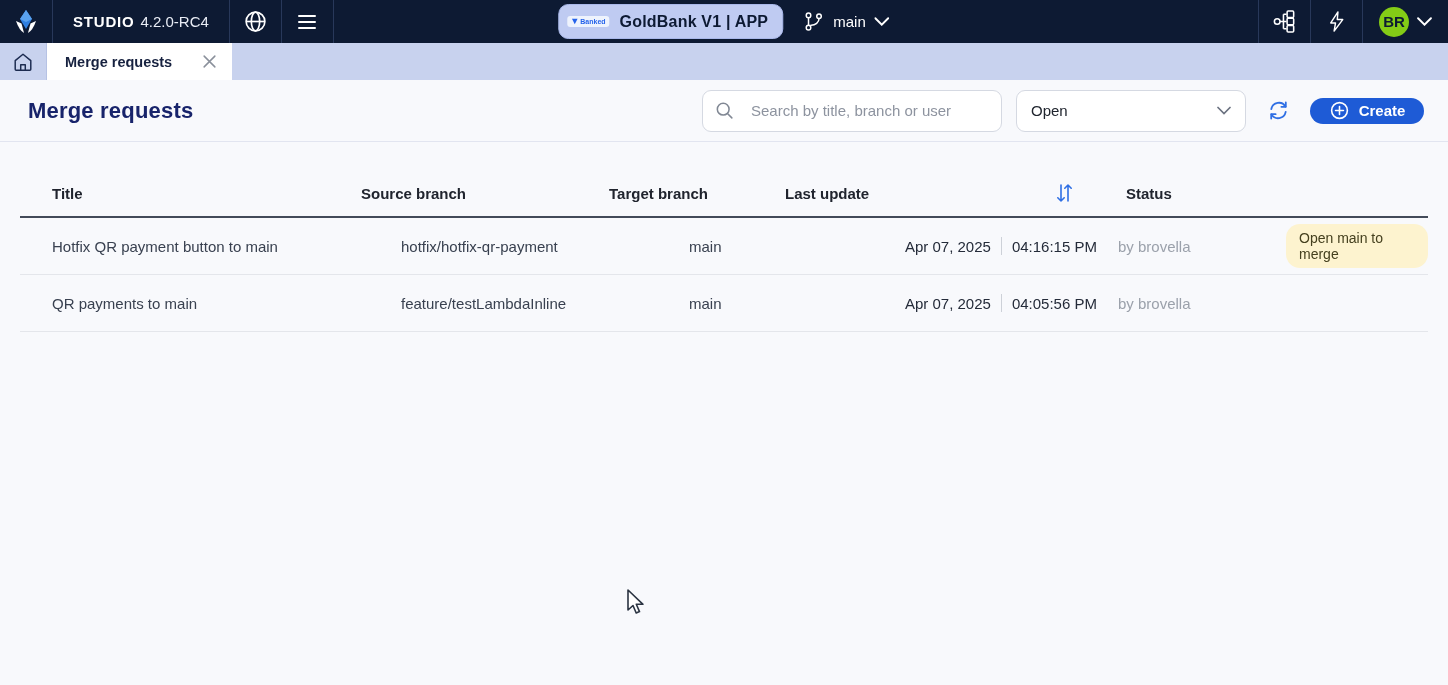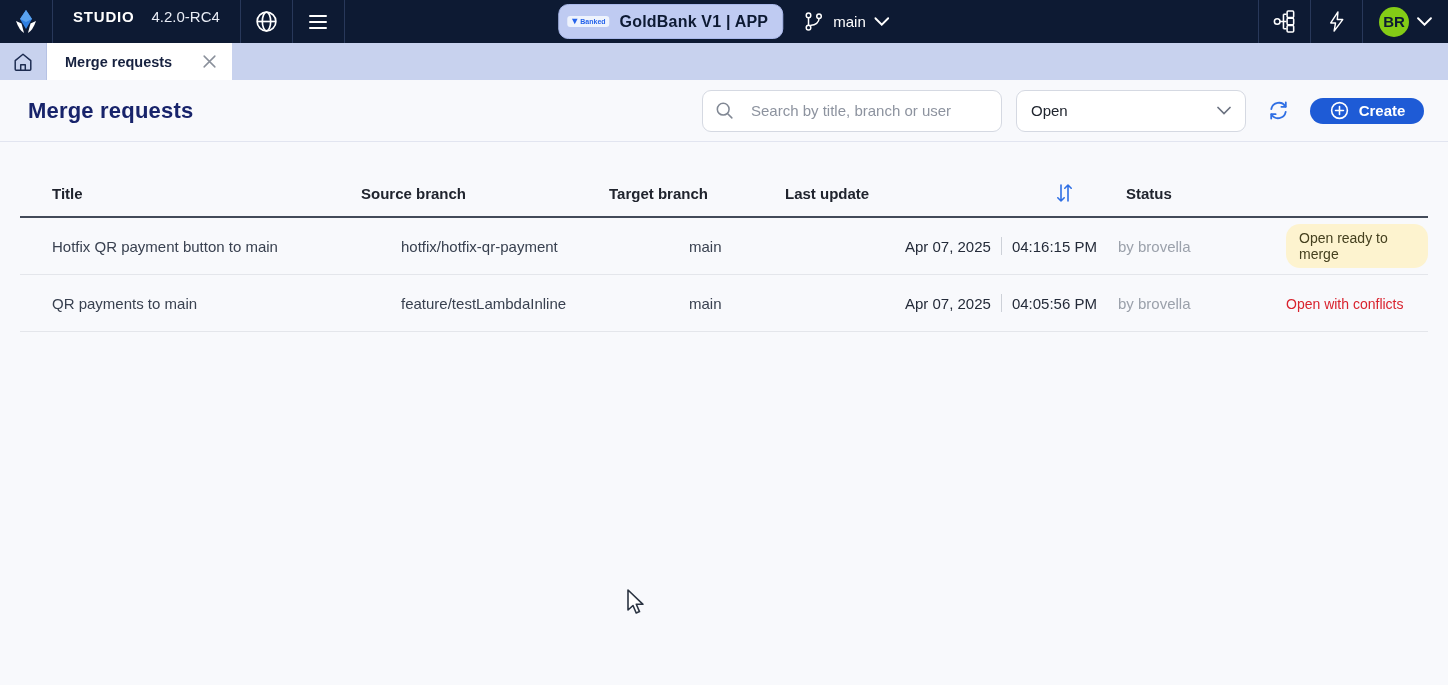"STUDIO" .tb-product { align-items: none -> center; gap: 17px -> 6px; padding: 8px 20px -> 16px 20px }
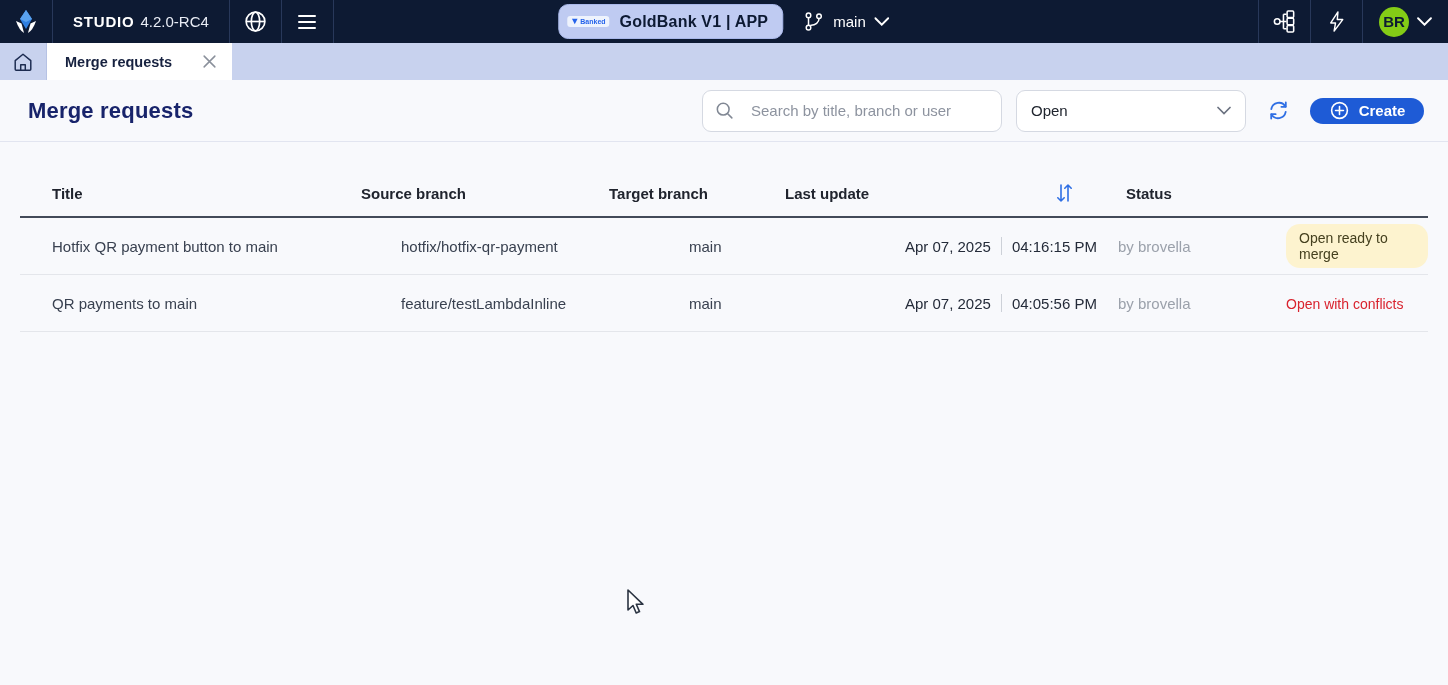"Open ready to merge" span.badge-ready { text: ready -> main }
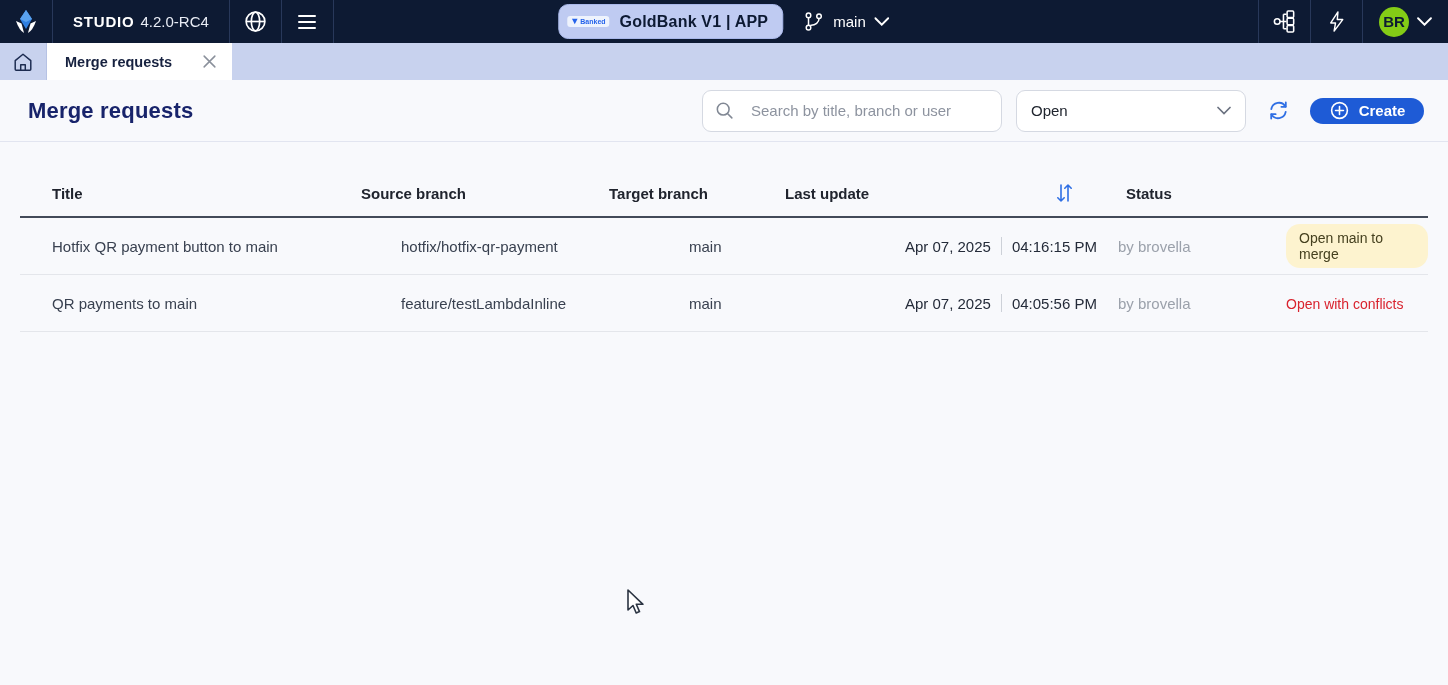"Open with conflicts" div.cell { html: <div> <span>Open with conflicts</span> </div> -> none }
